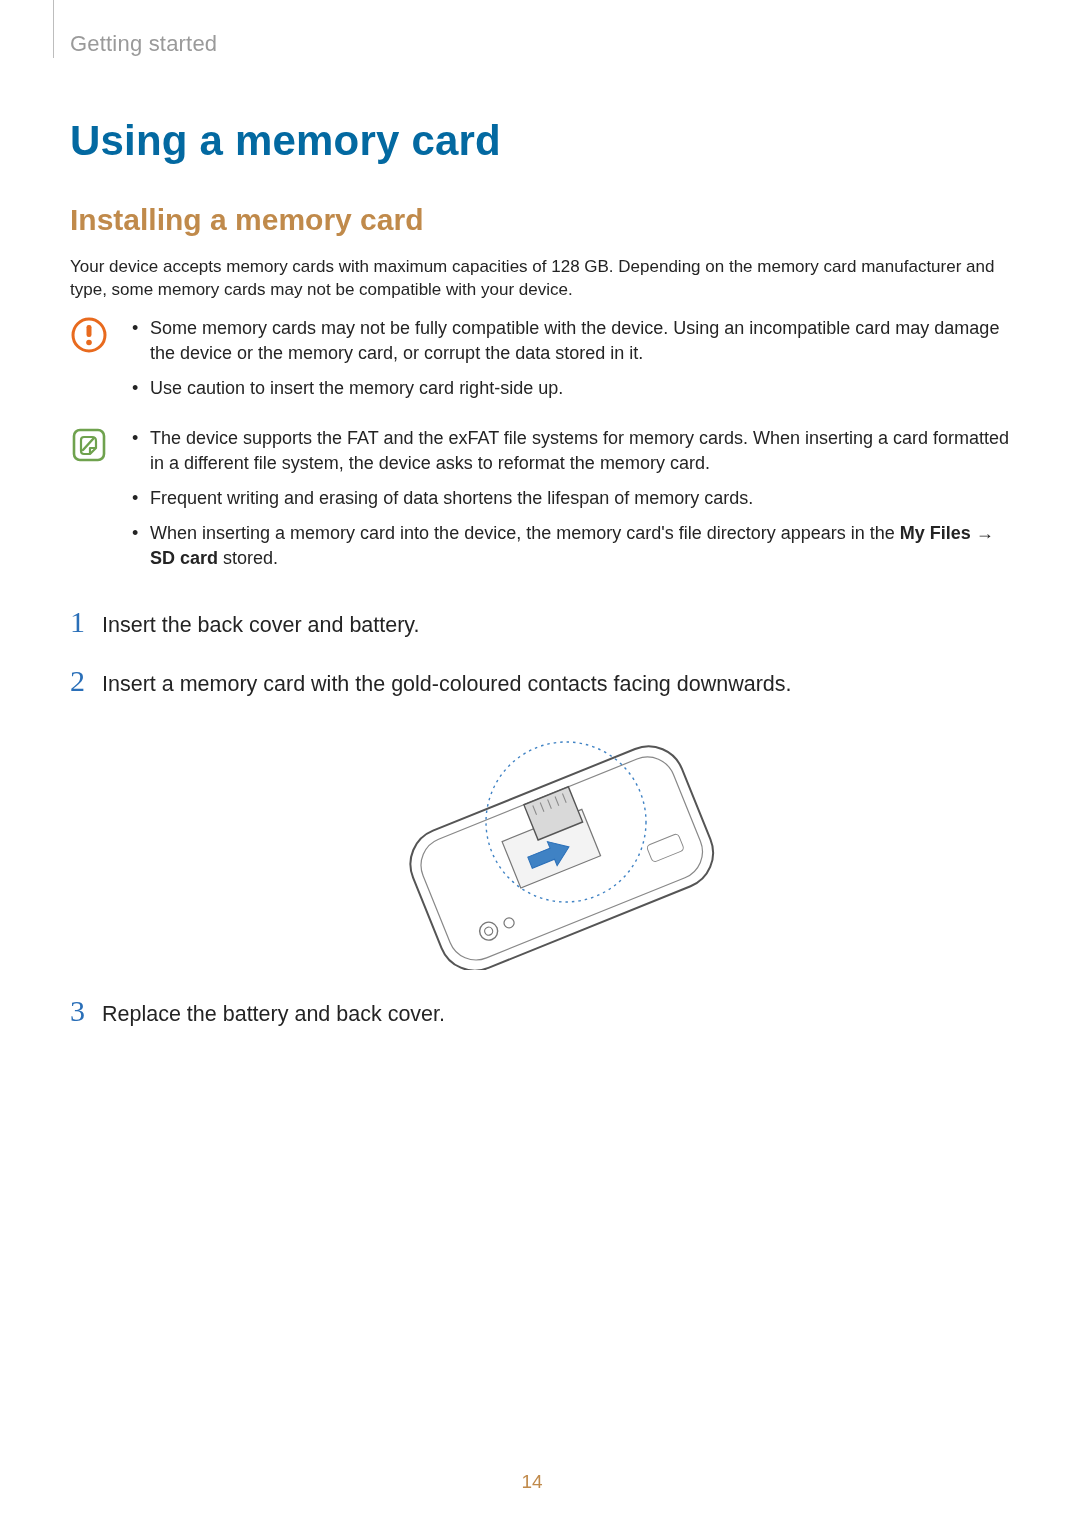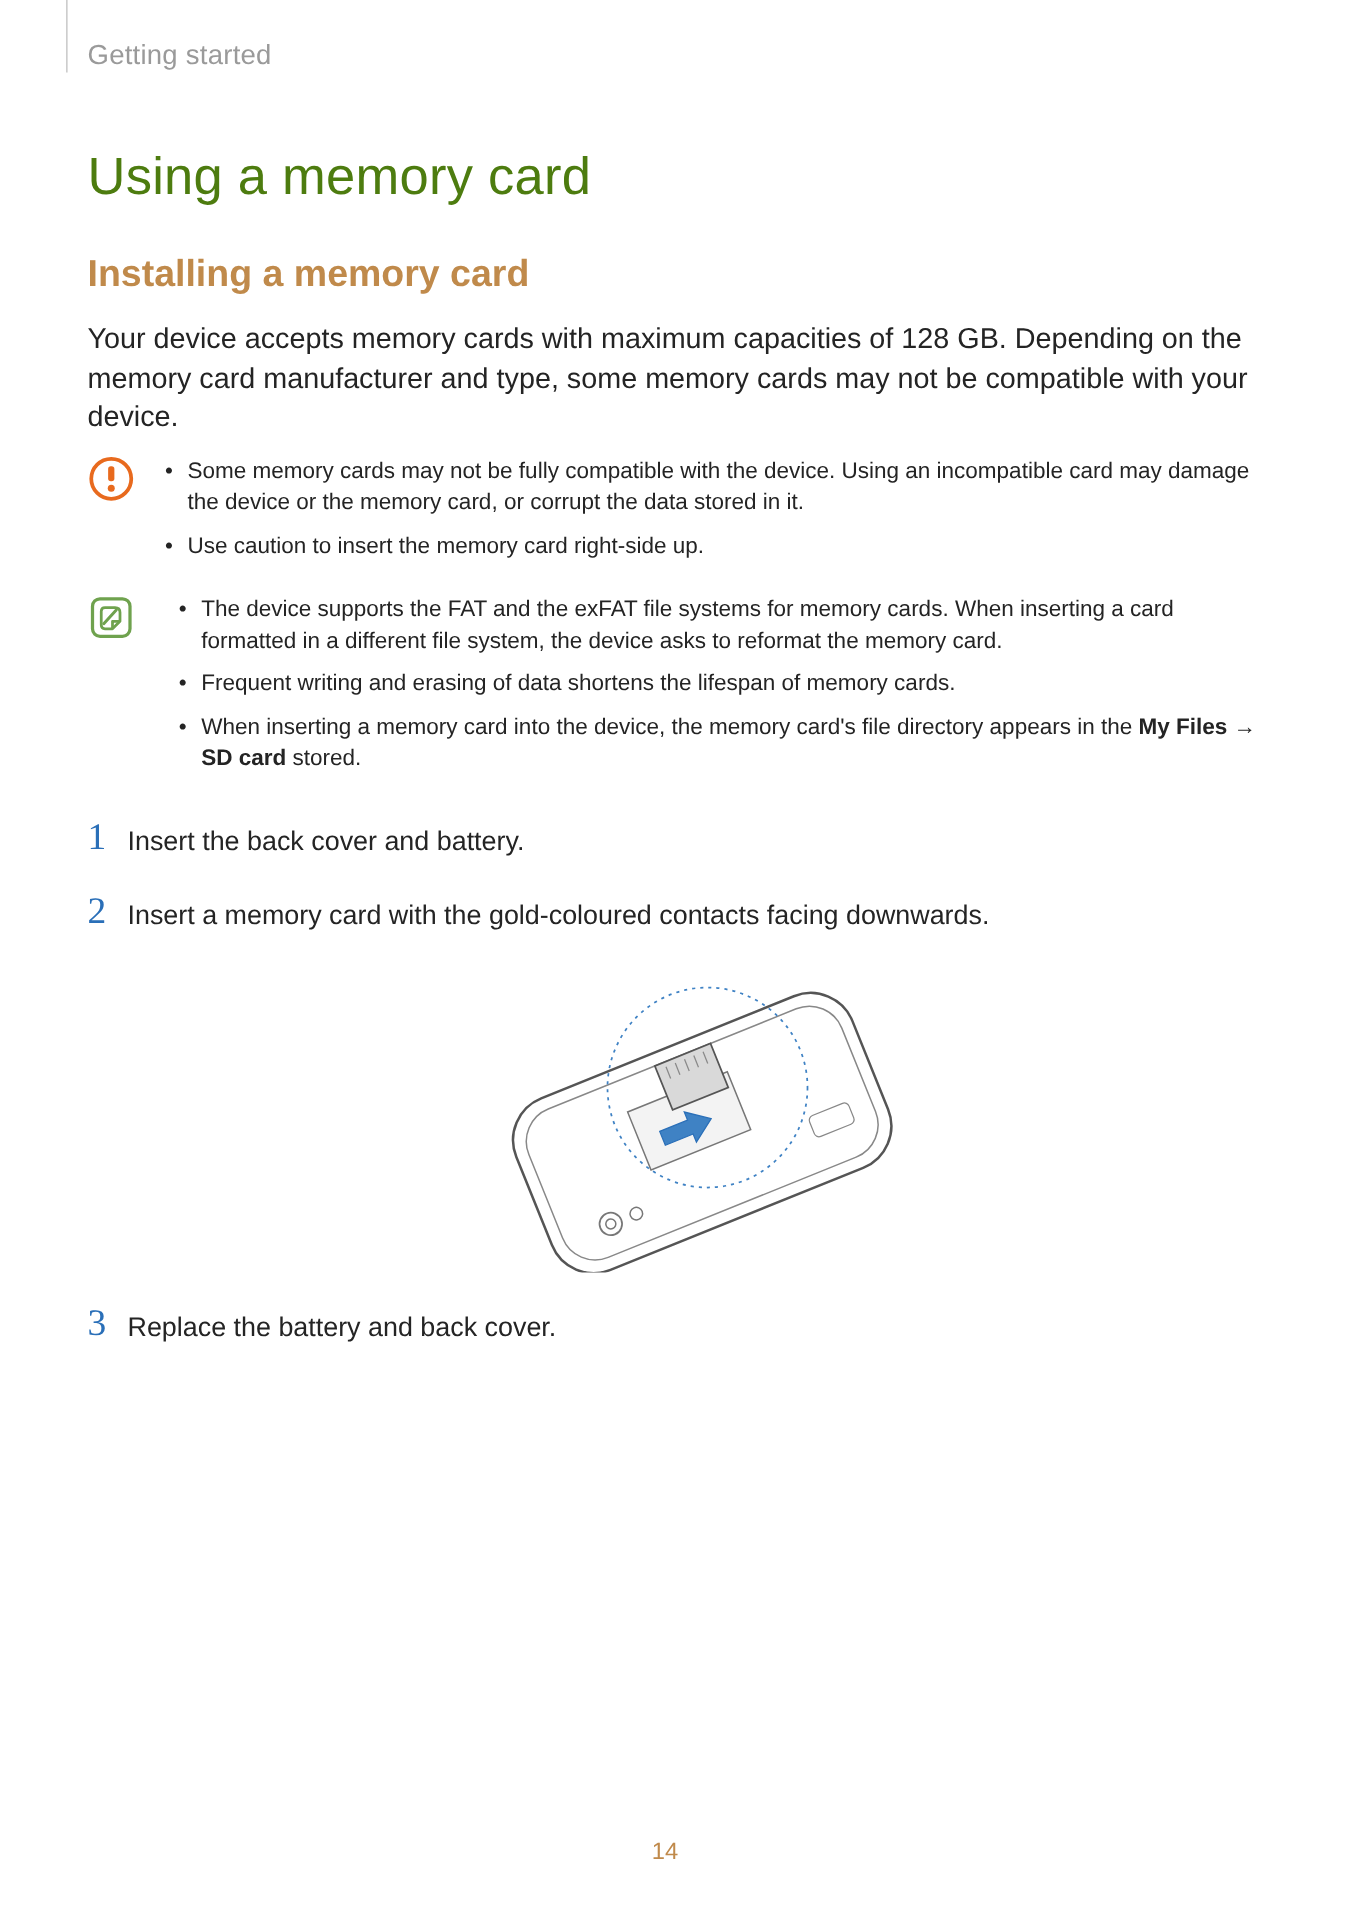"Using a memory card" h1.page-title { color: #4d7c0f -> #0369a1; font-weight: 400 -> 700 }
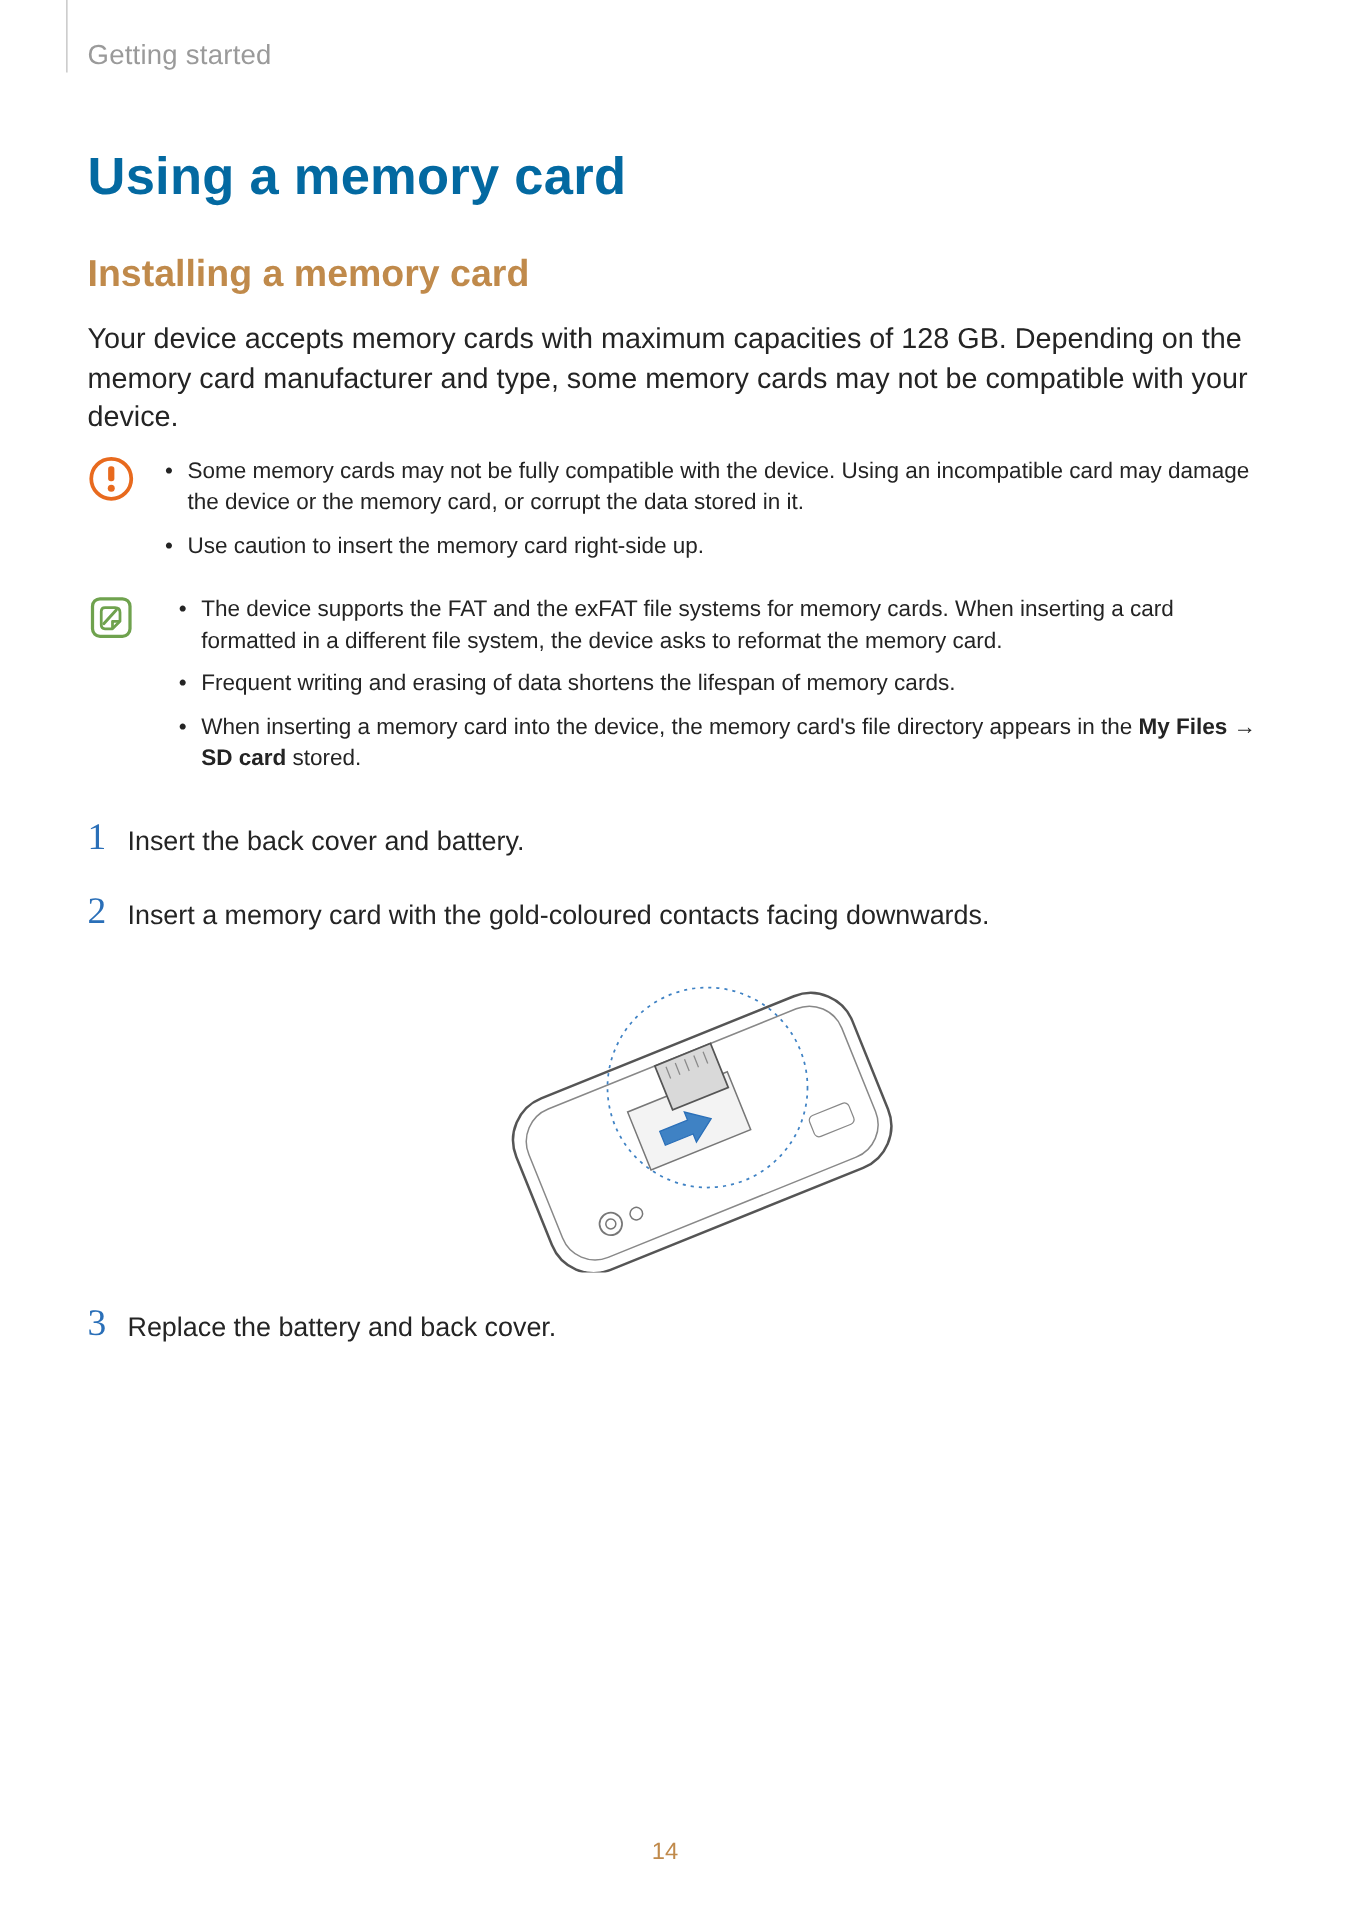"Your device accepts memory cards" p.body { font-size: 23px -> 17px }
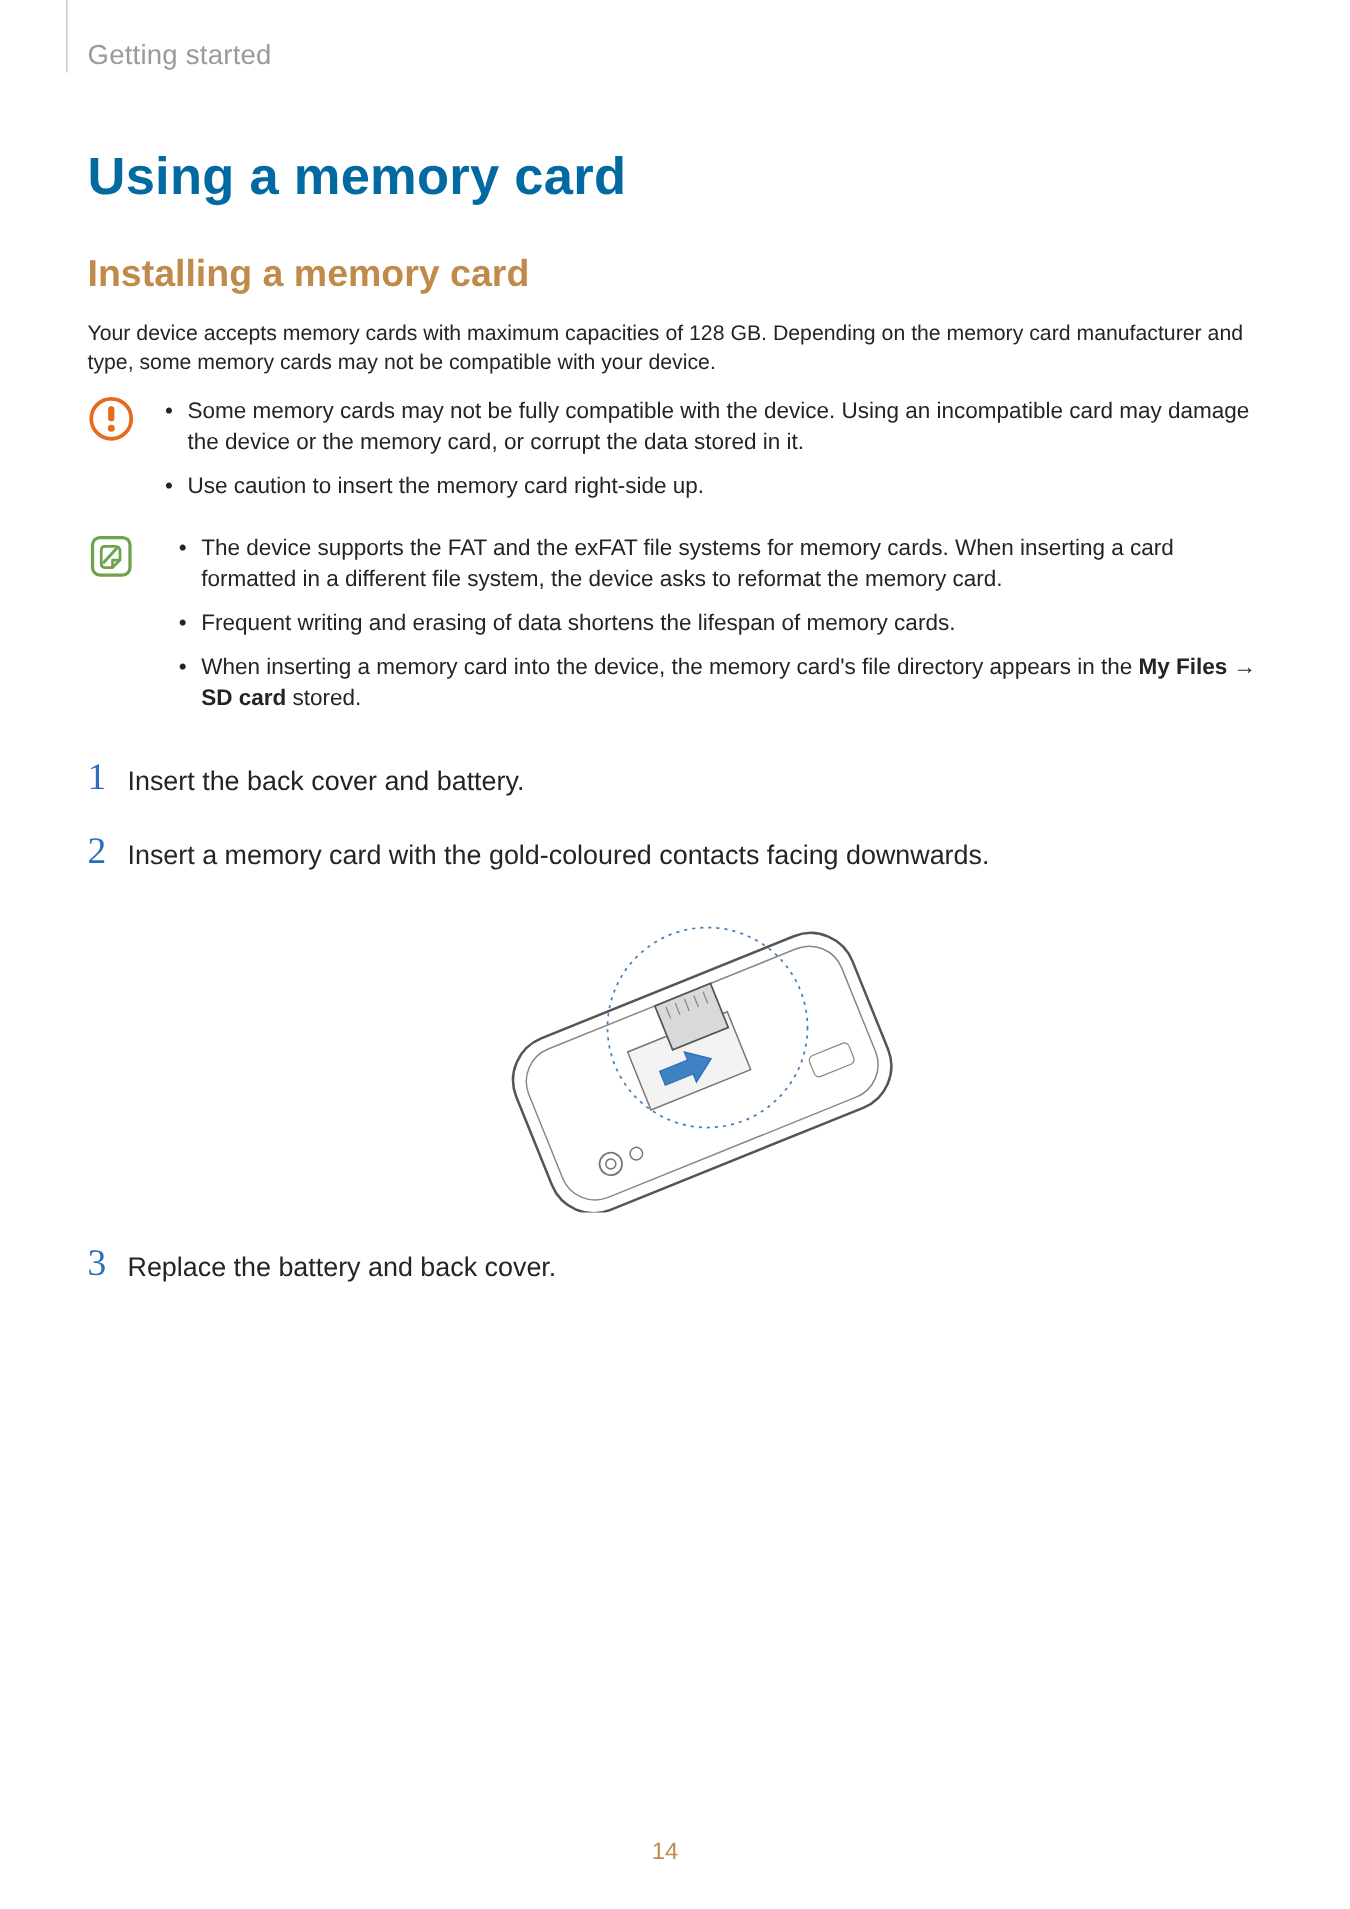"The device supports the FAT" div.callout { gap: 11px -> none }
